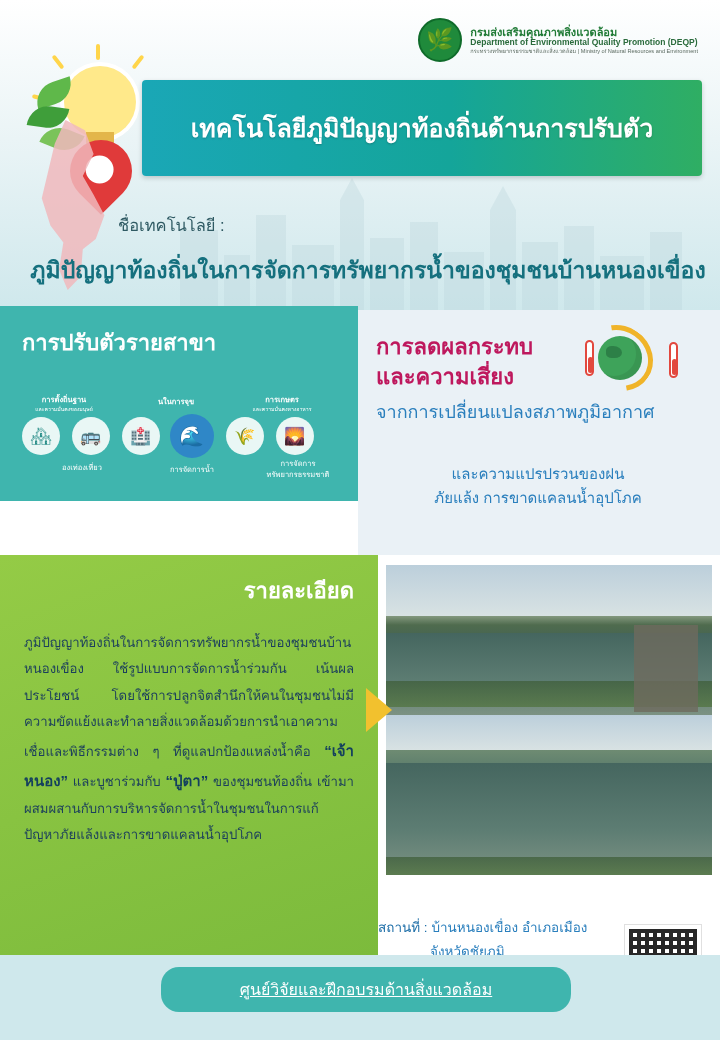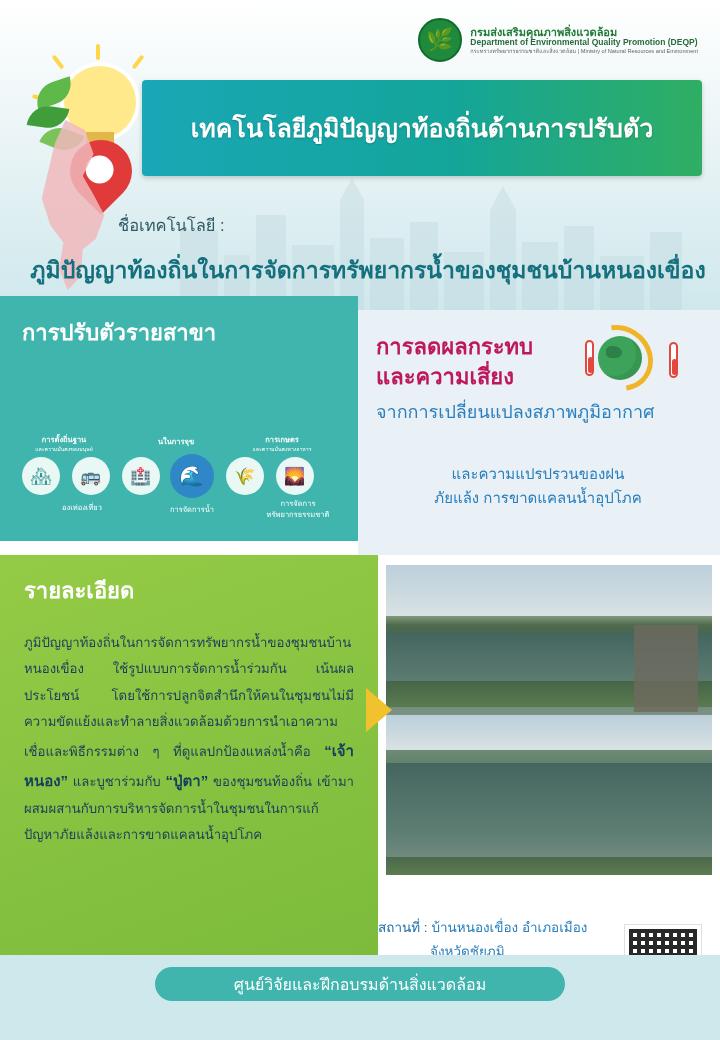"การปรับตัวรายสาขา" .panel-left { height: 245px -> 195px; top: 296px -> 306px }
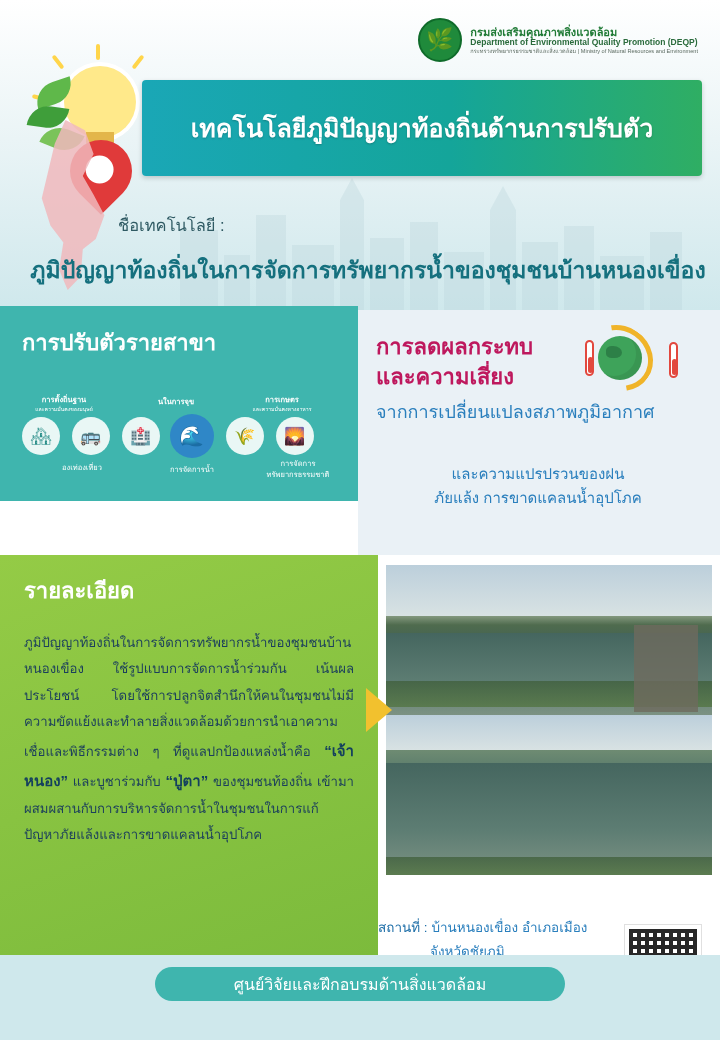"รายละเอียด" .detail h3 { text-align: none -> right }
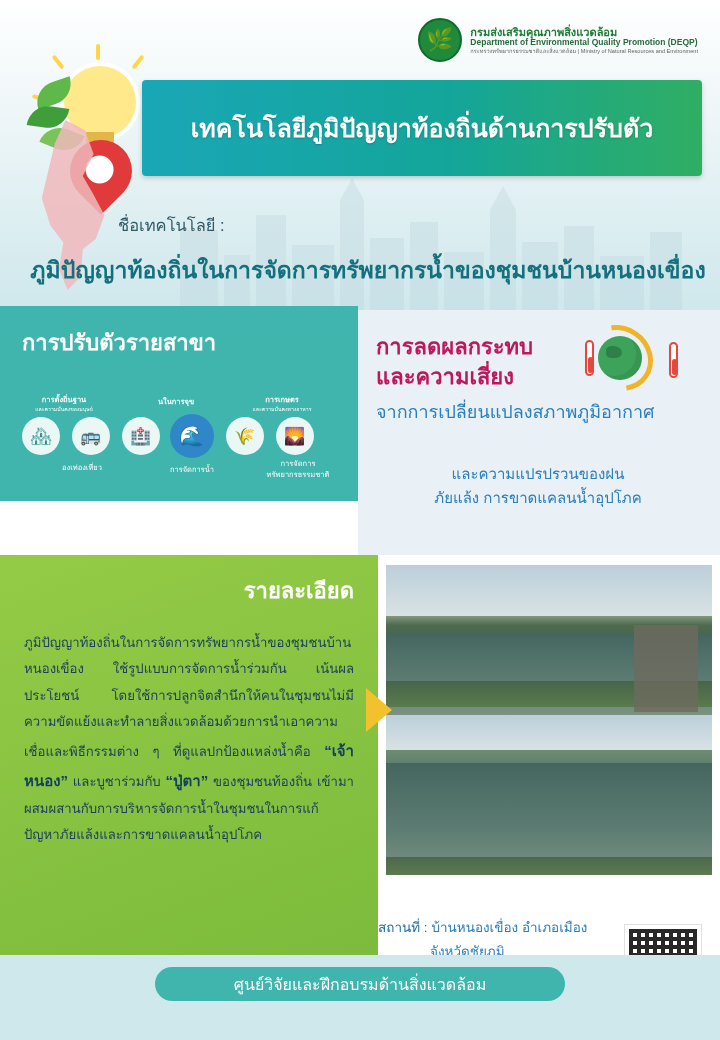"ศูนย์วิจัยและฝึกอบรมด้านสิ่งแวดล้อม" .footer-pill { height: 34px -> 45px; left: 155px -> 161px; text-decoration: none -> underline }
